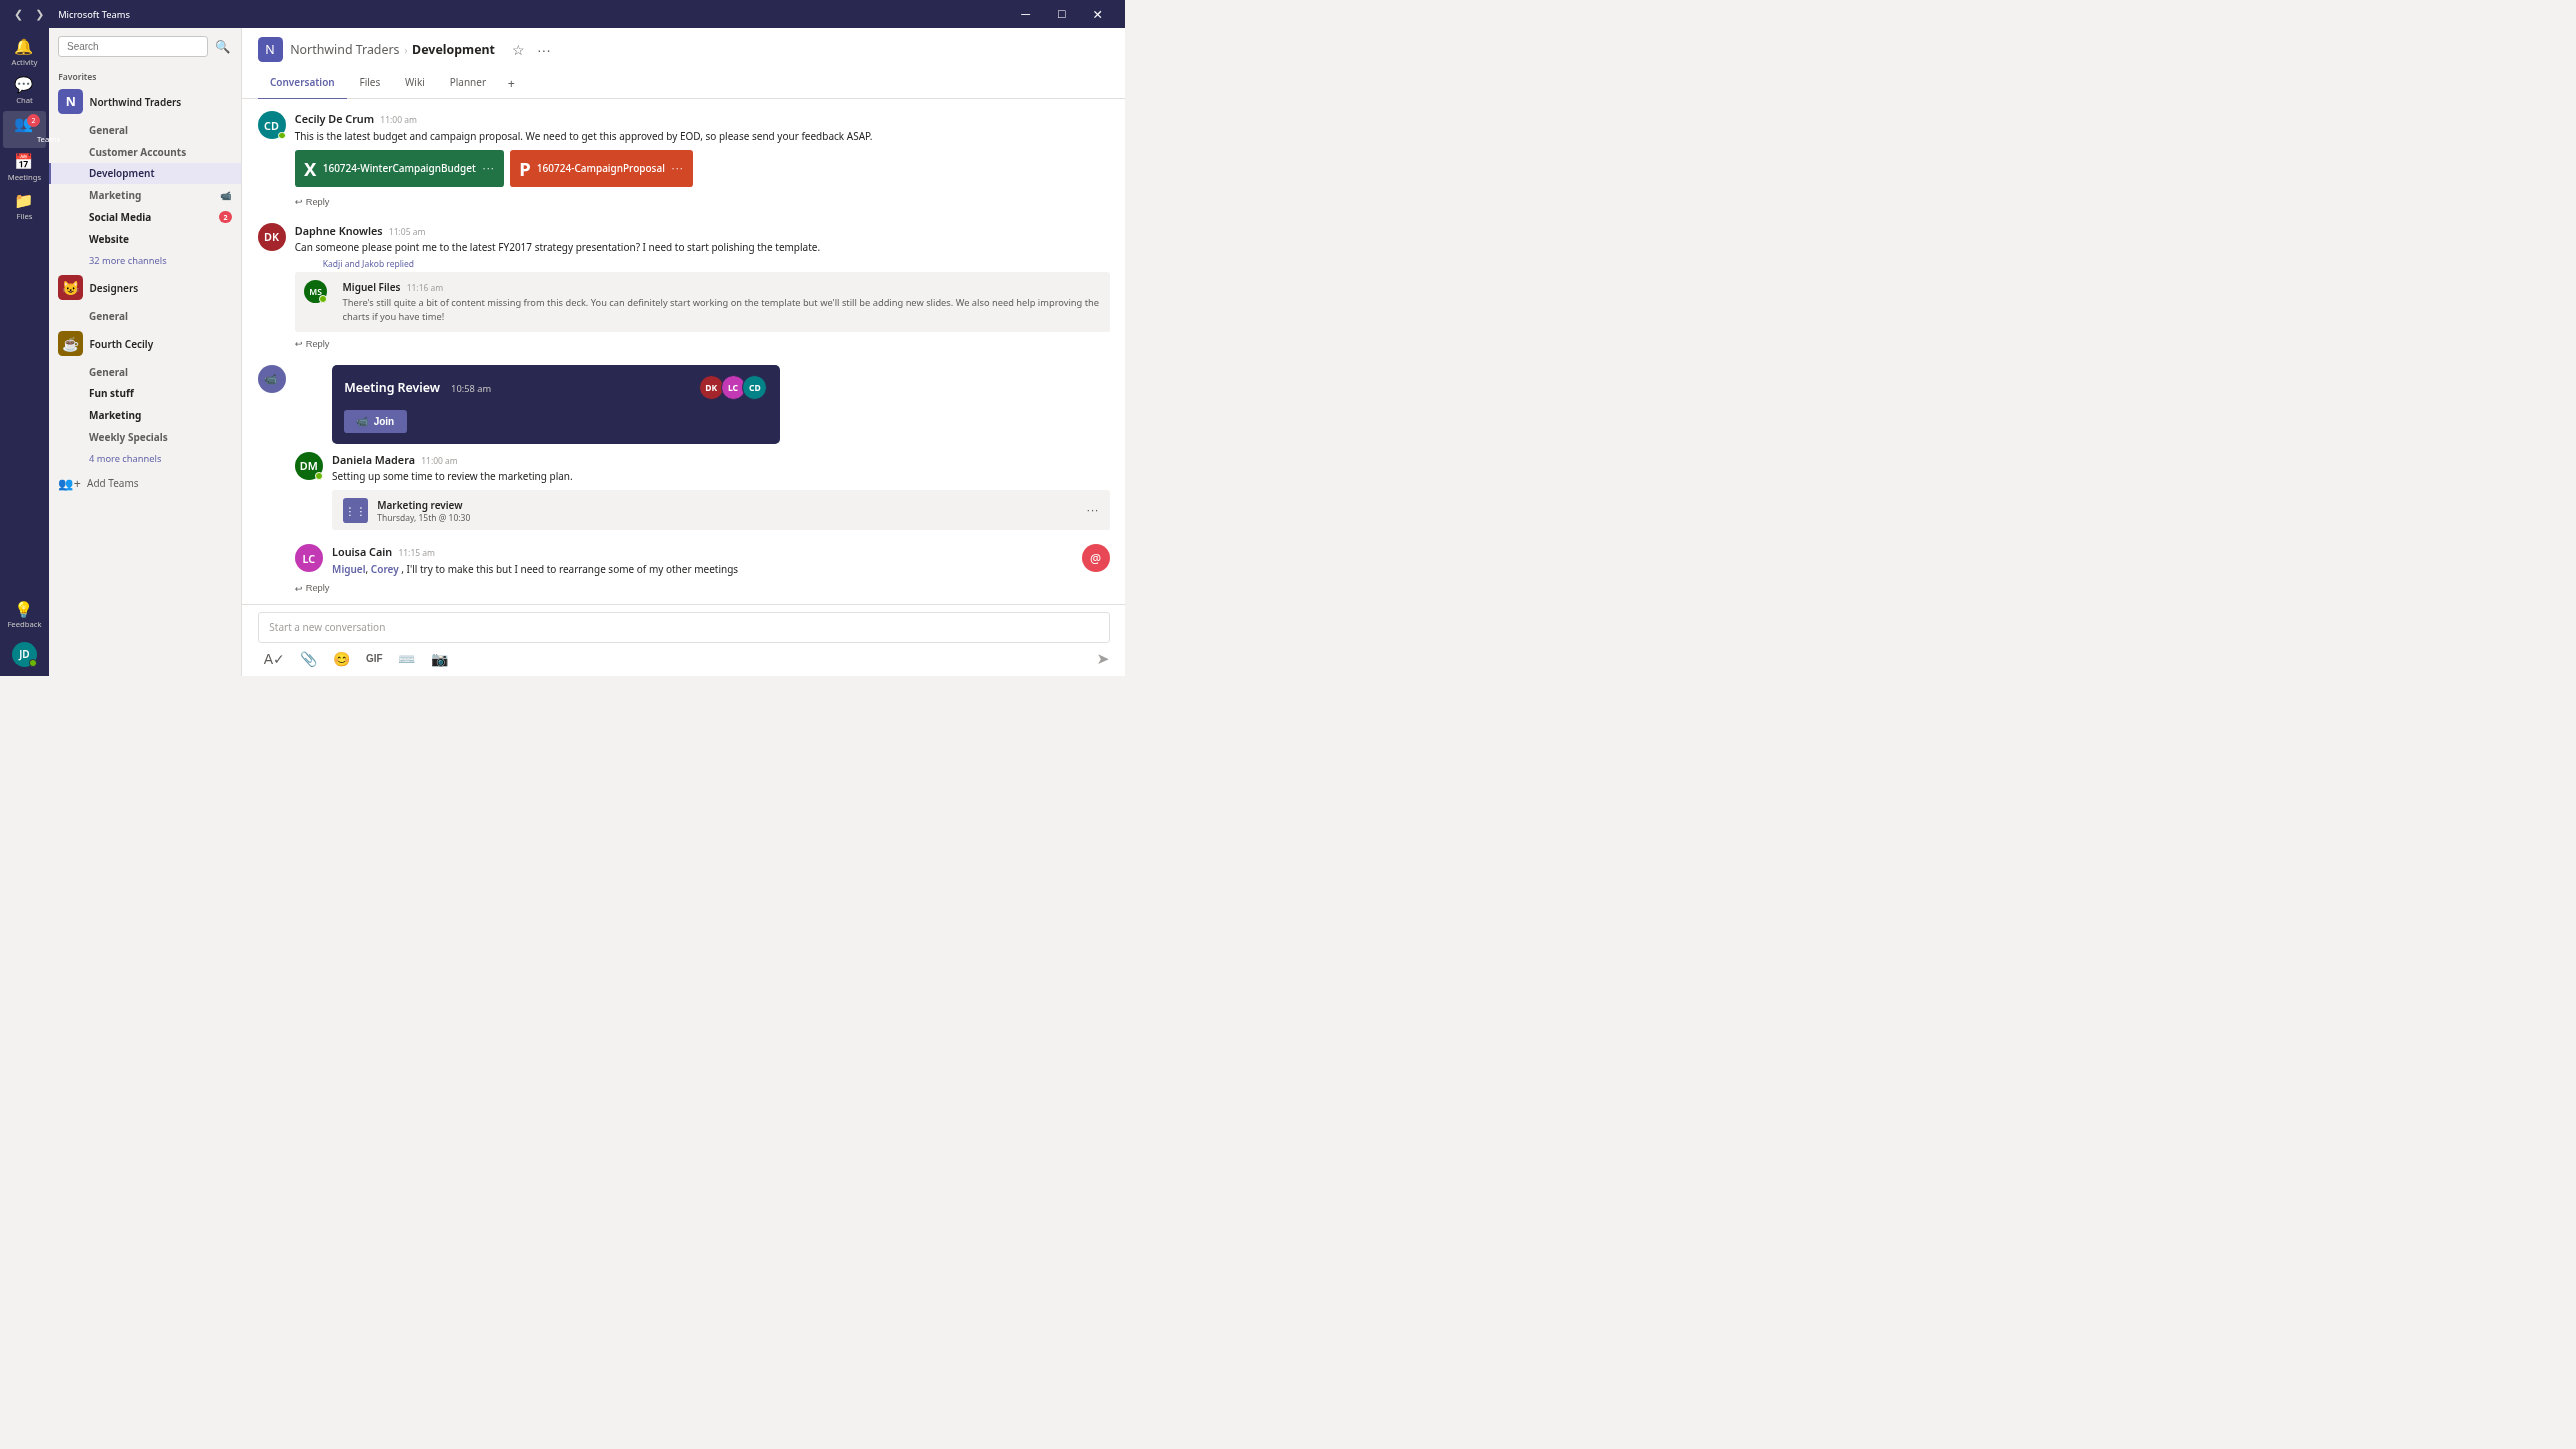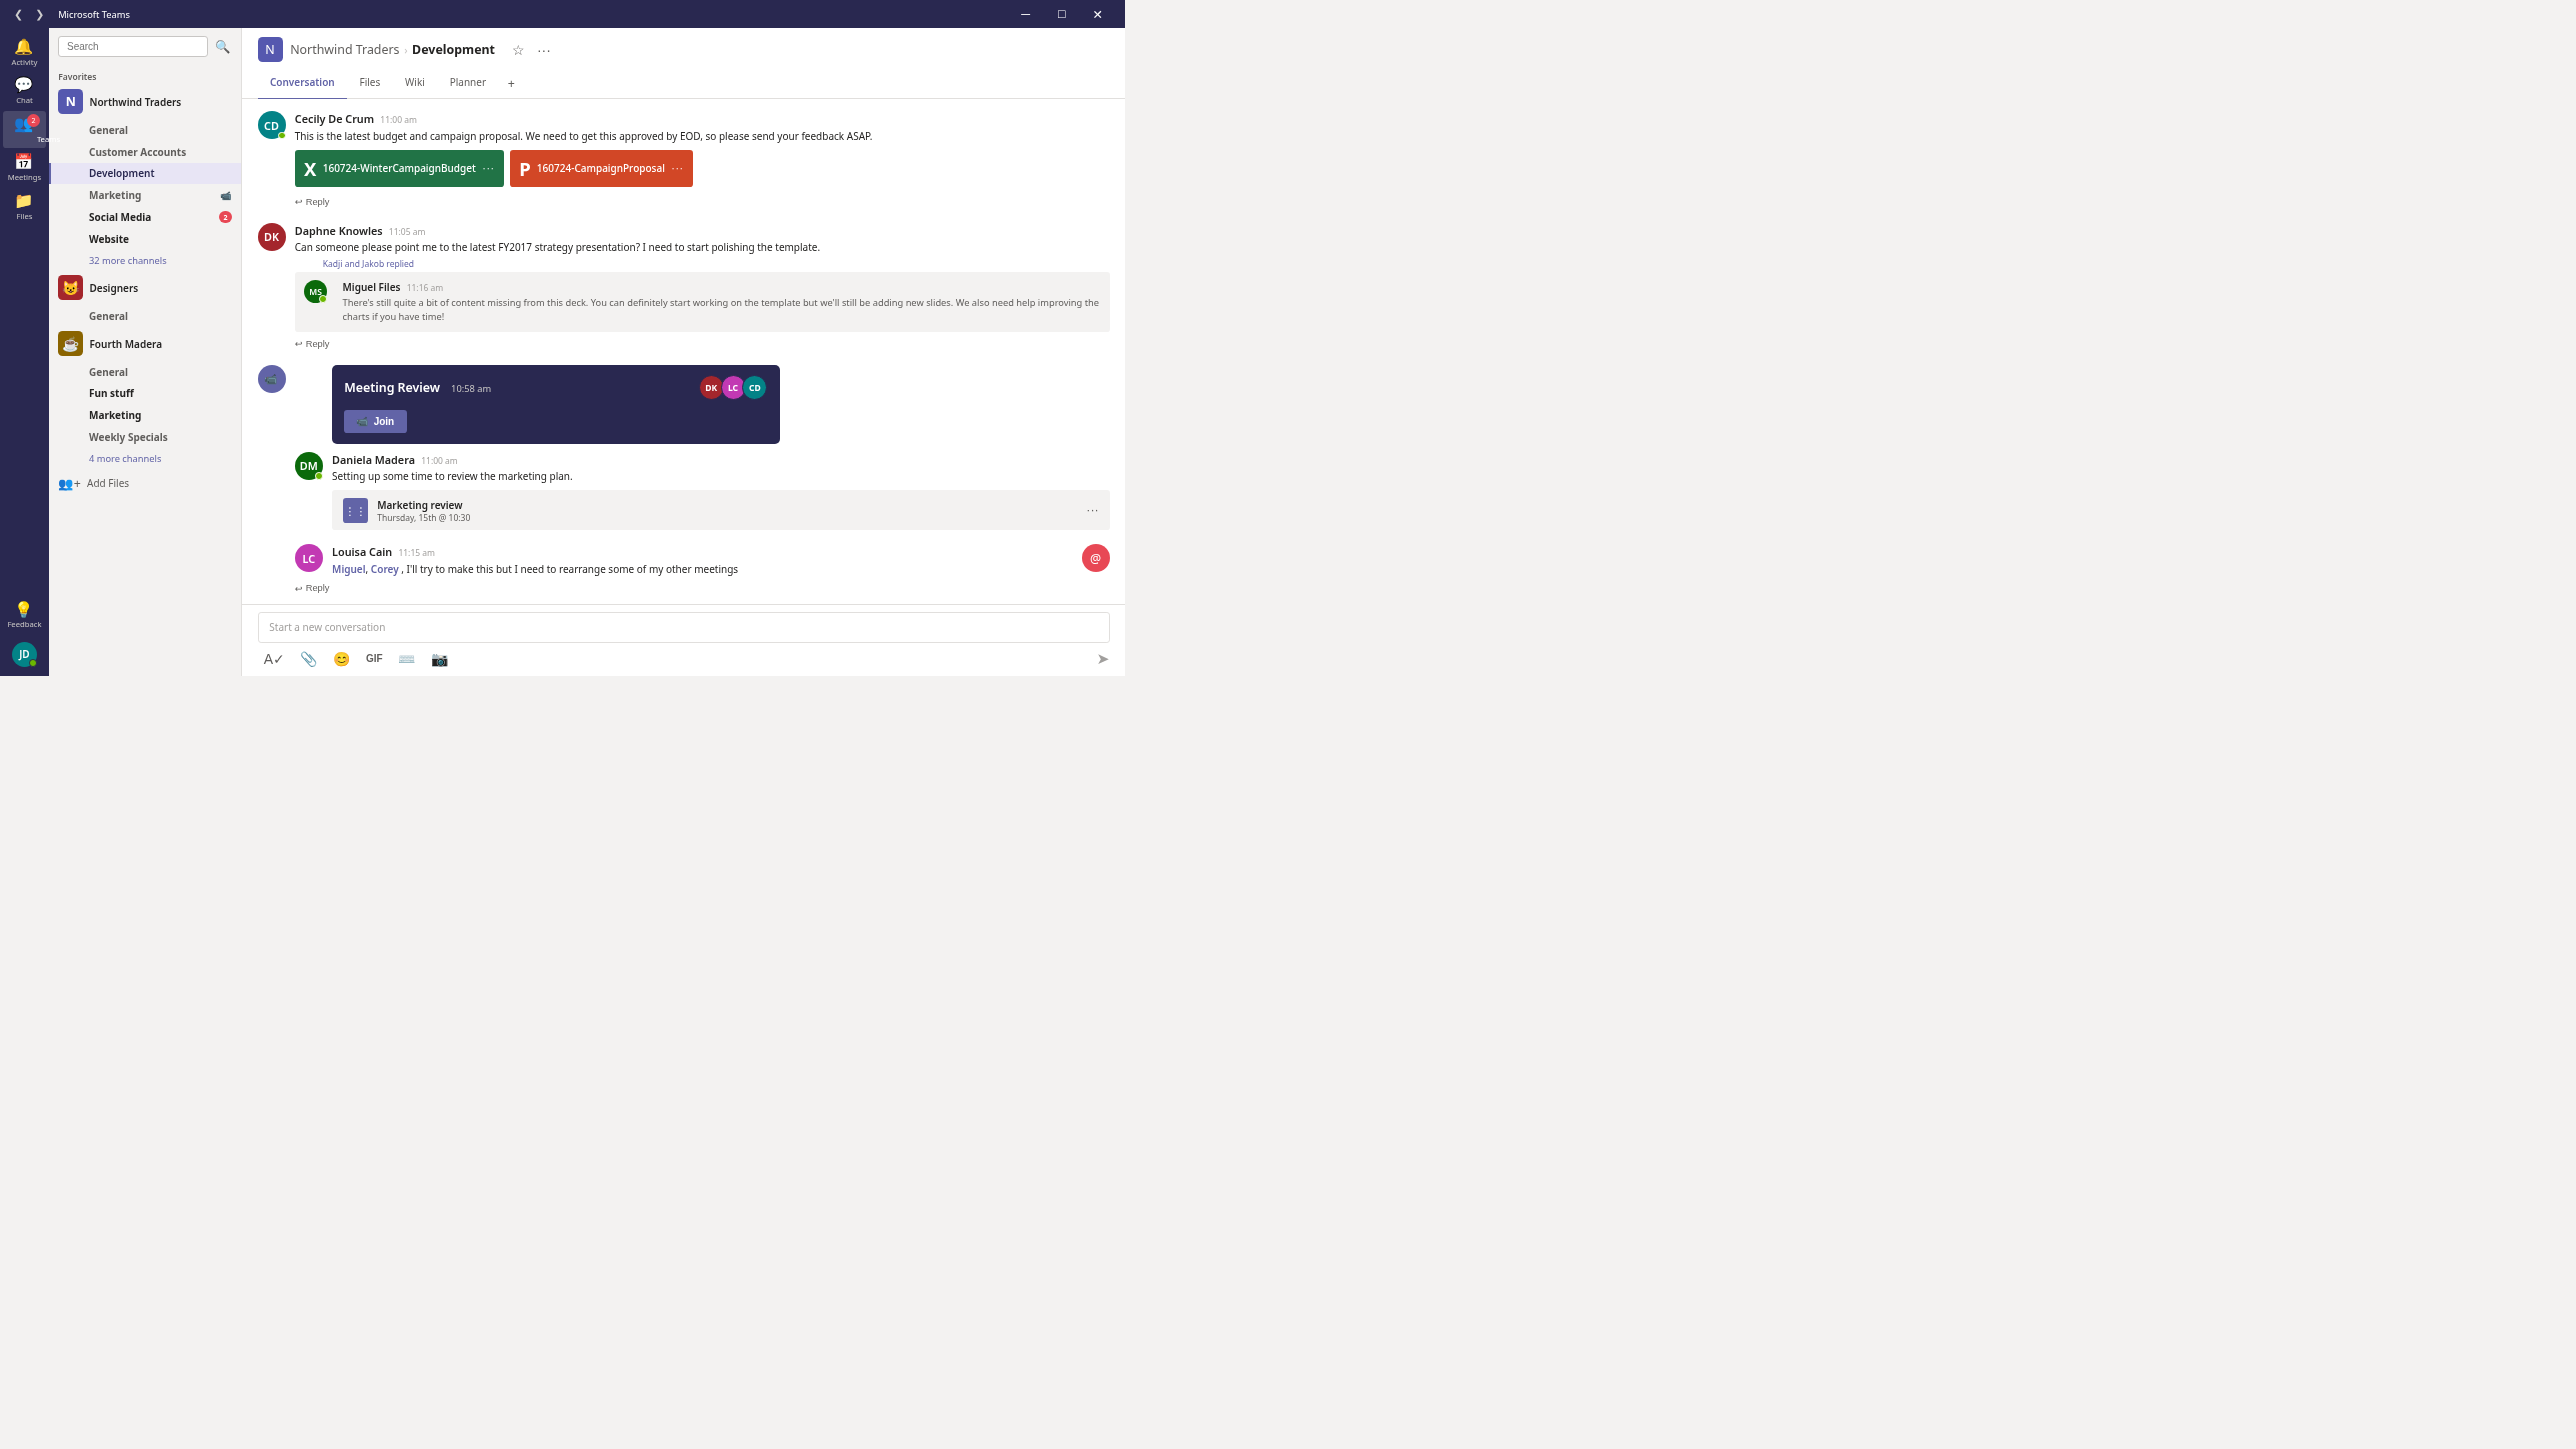"Fourth Madera" span.team-name { text: Madera -> Cecily }
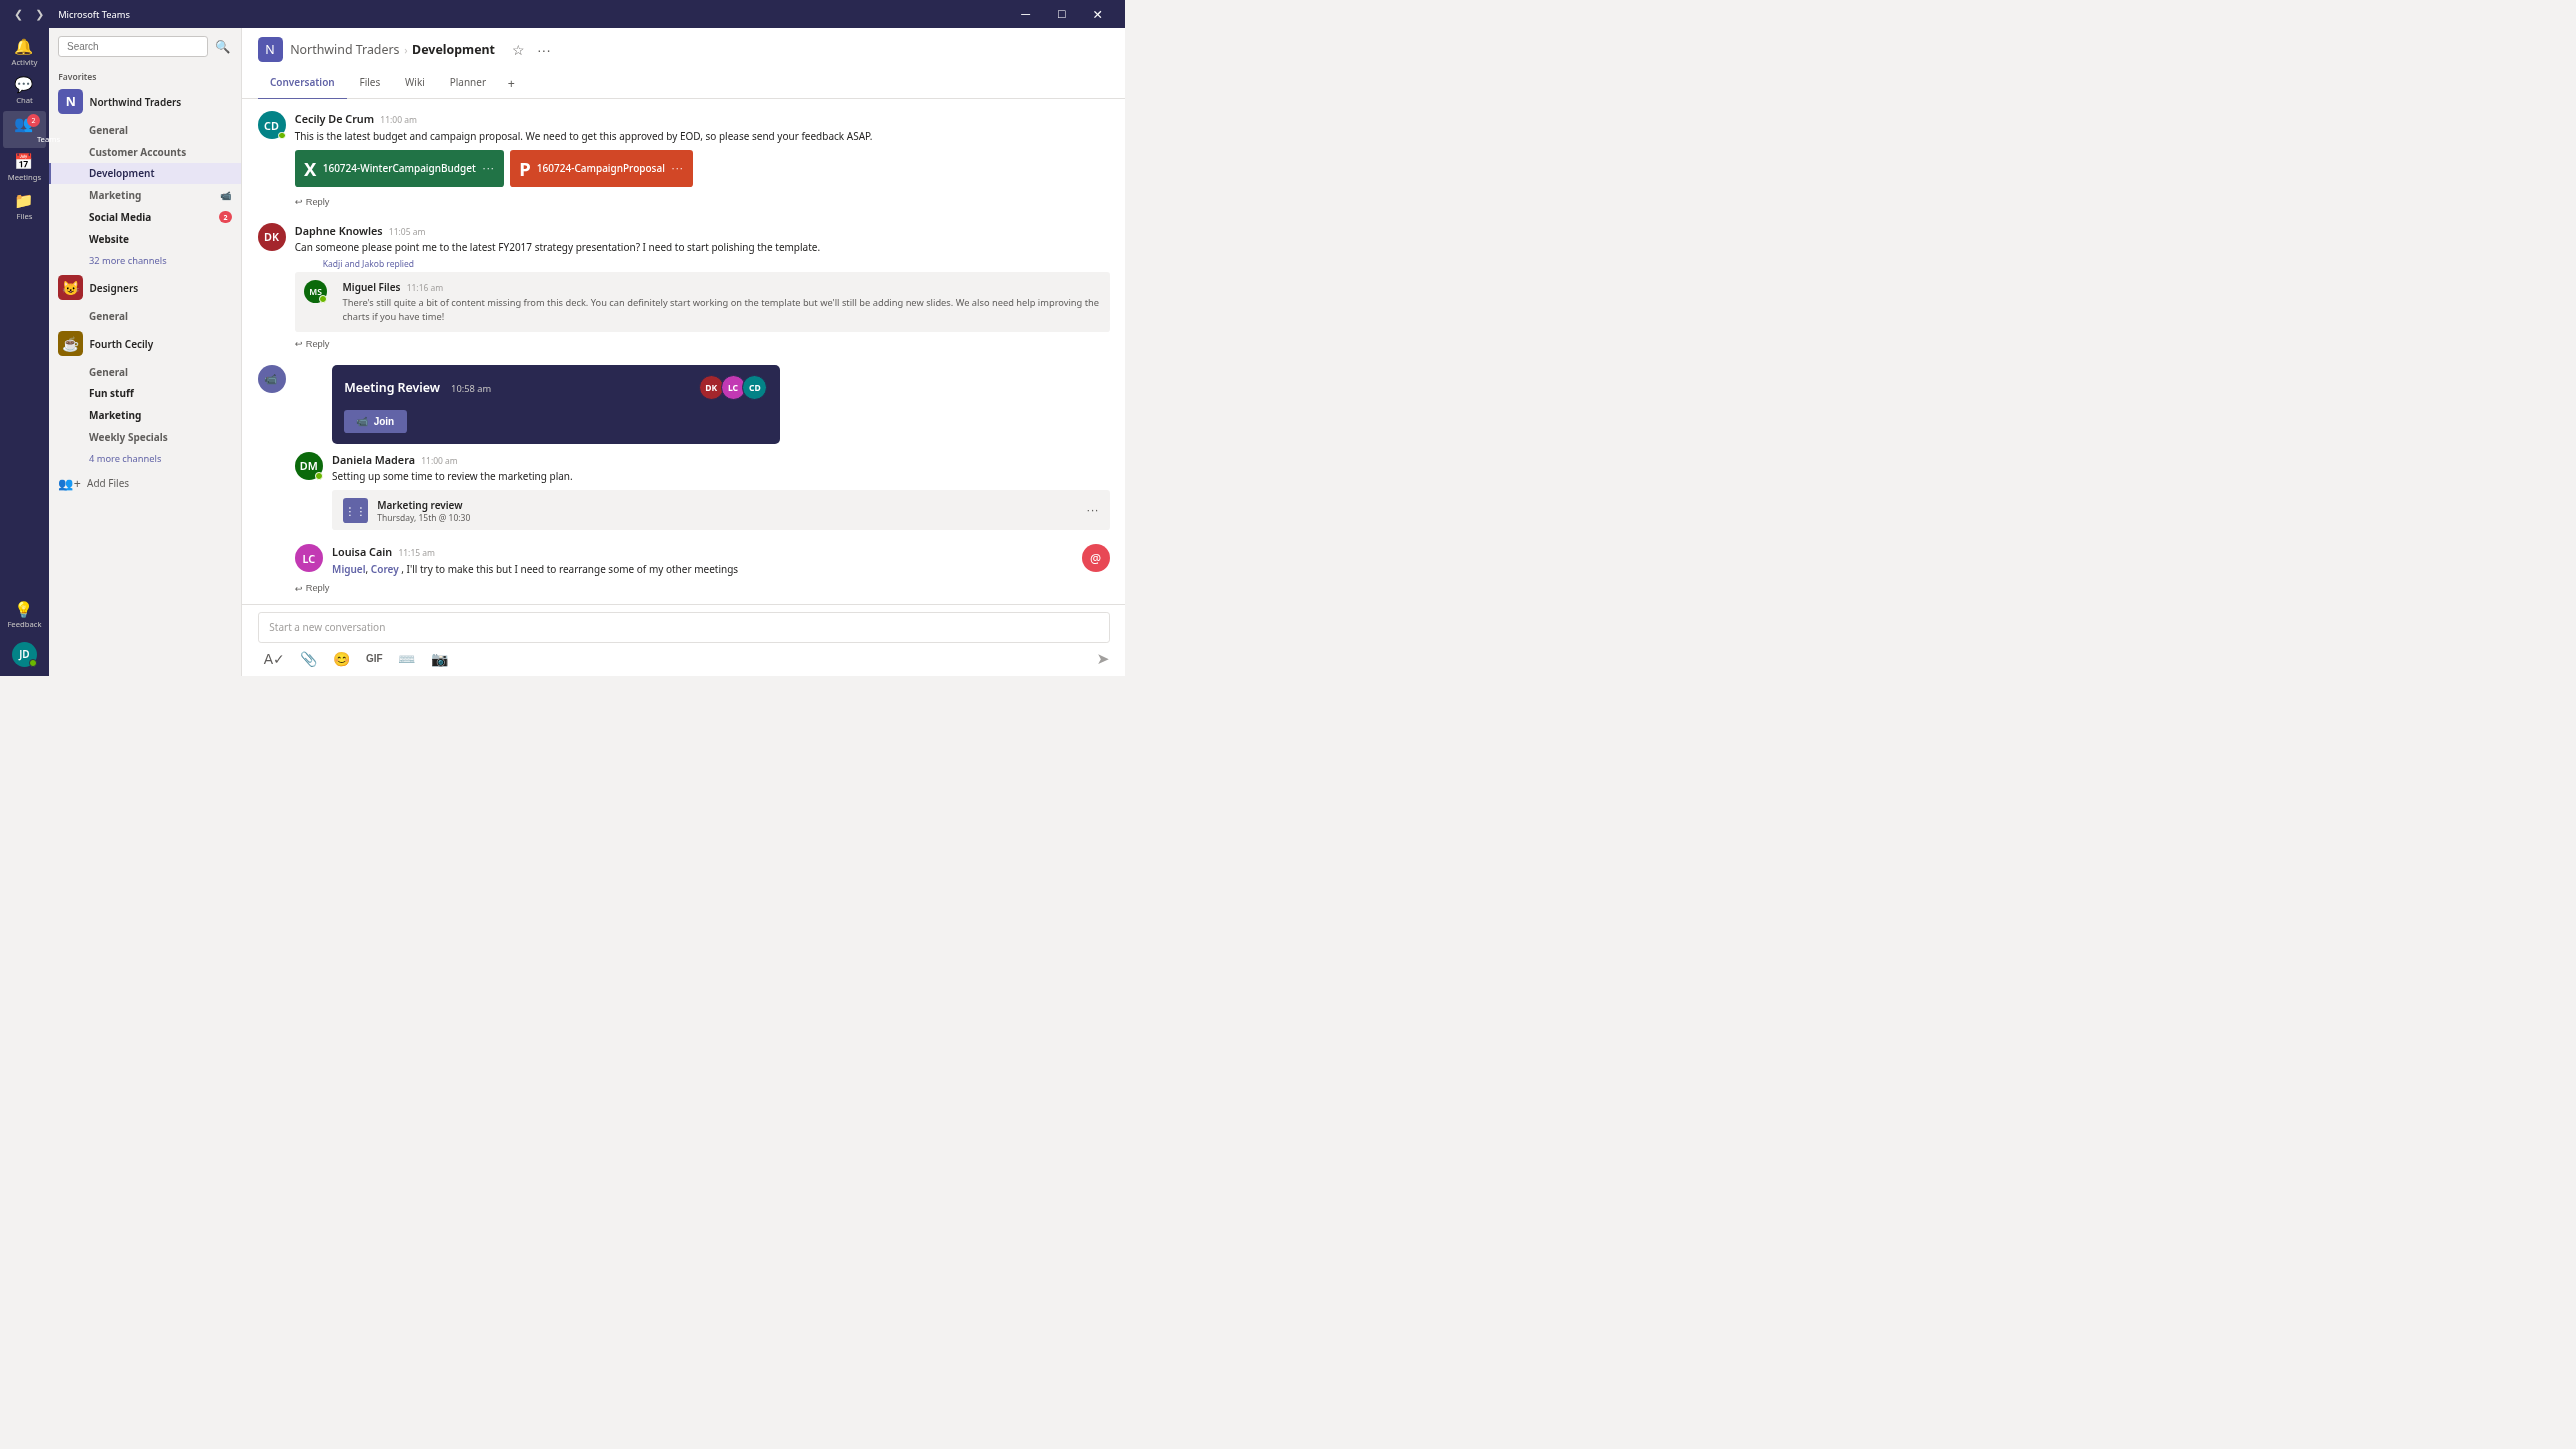"Add Files" span { text: Files -> Teams }
